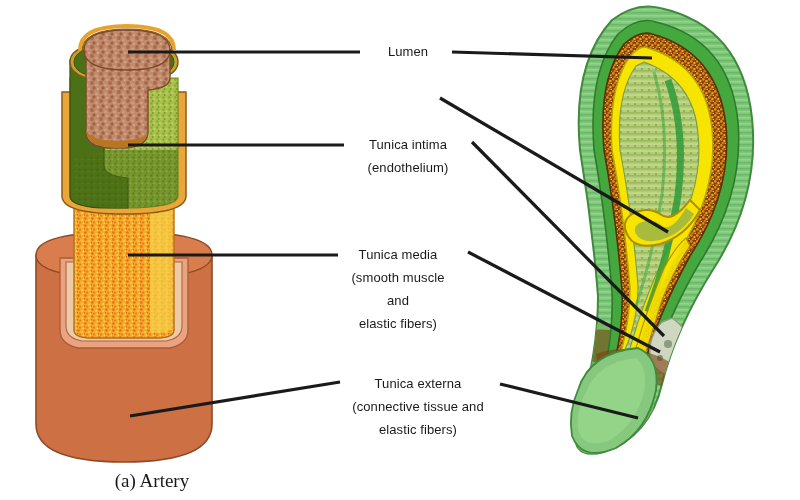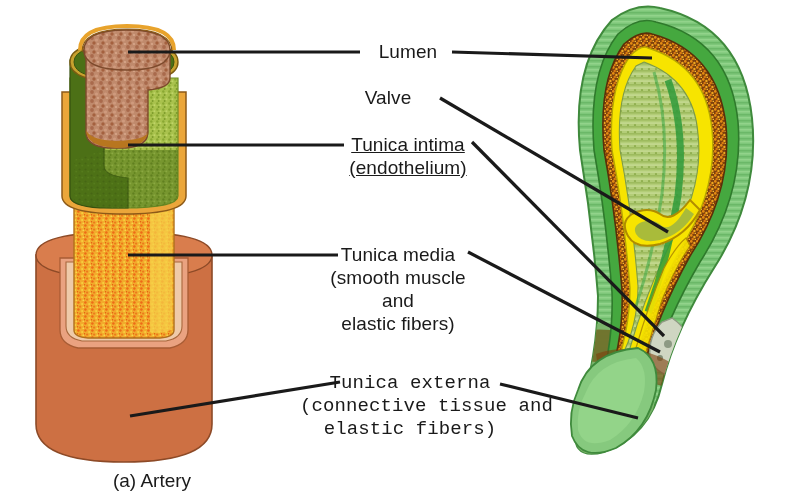"Lumen" .label { font-size: 19px -> 13px }
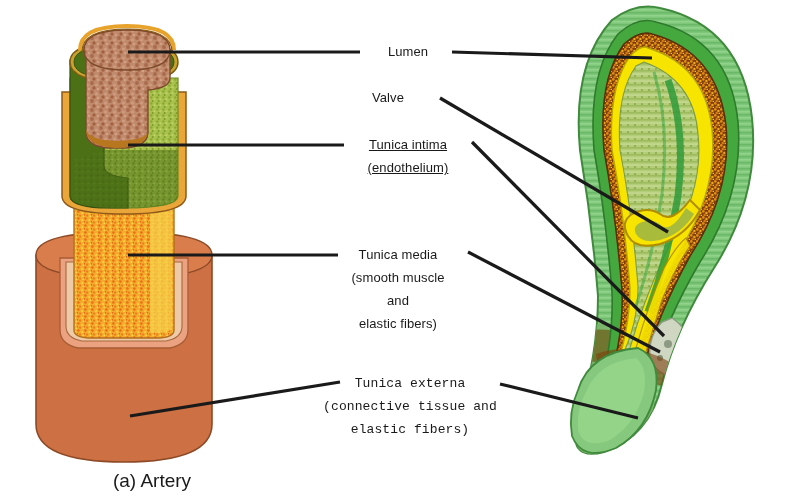"Valve" div.label { html: <div>Valve</div> -> none }
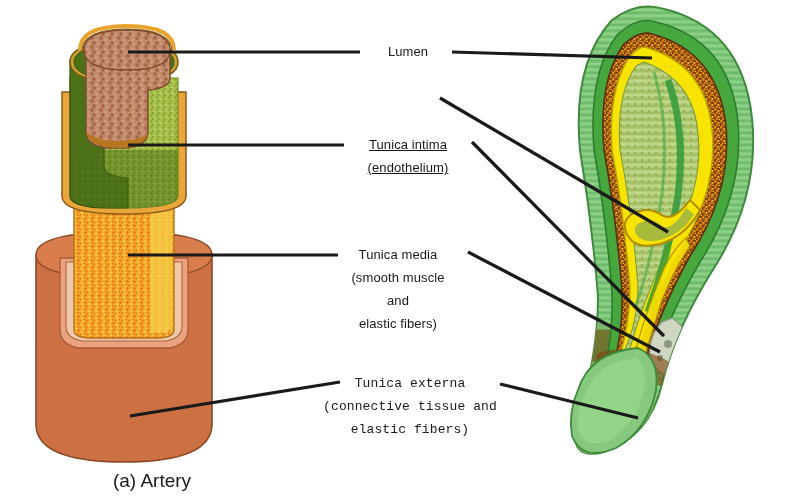"Tunica intima" div.label { text-decoration: underline -> none }
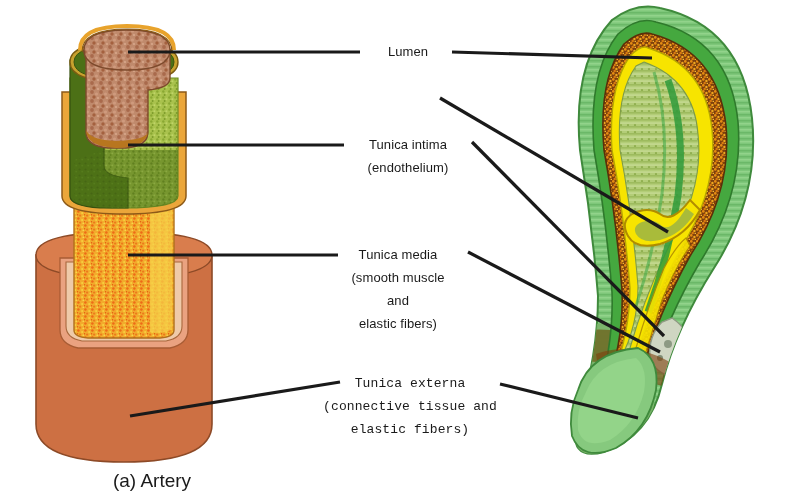"Tunica externa" div.label { font-family: Liberation Mono, monospace -> none; left: 300px -> 308px }
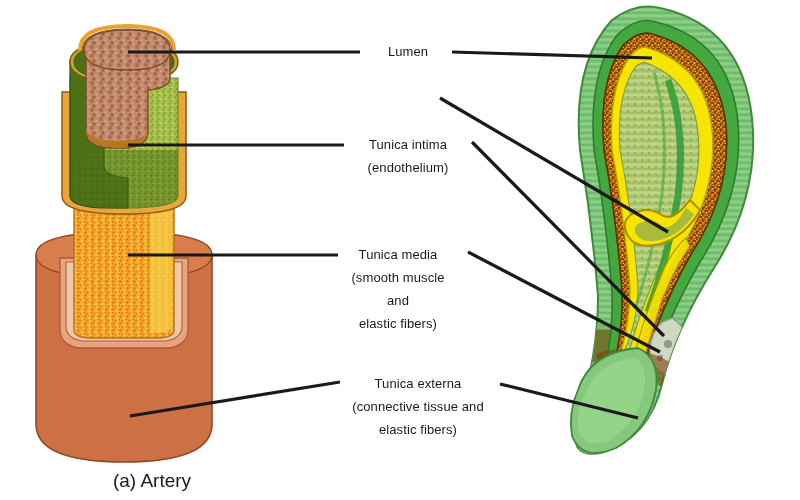"(a) Artery" div.caption { font-family: none -> Liberation Serif, serif }
